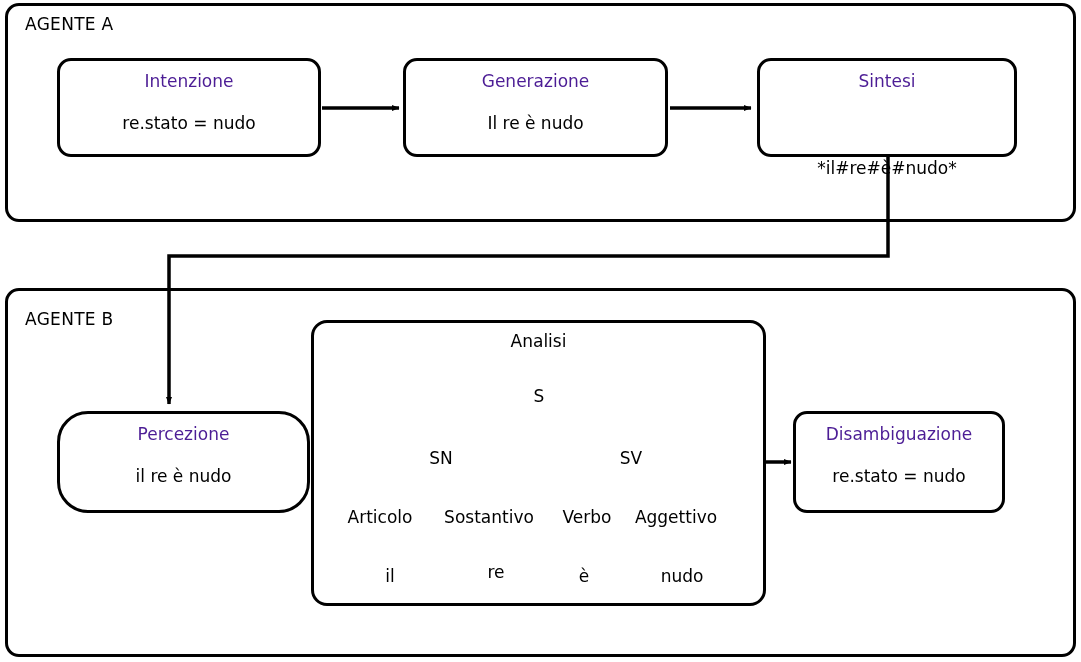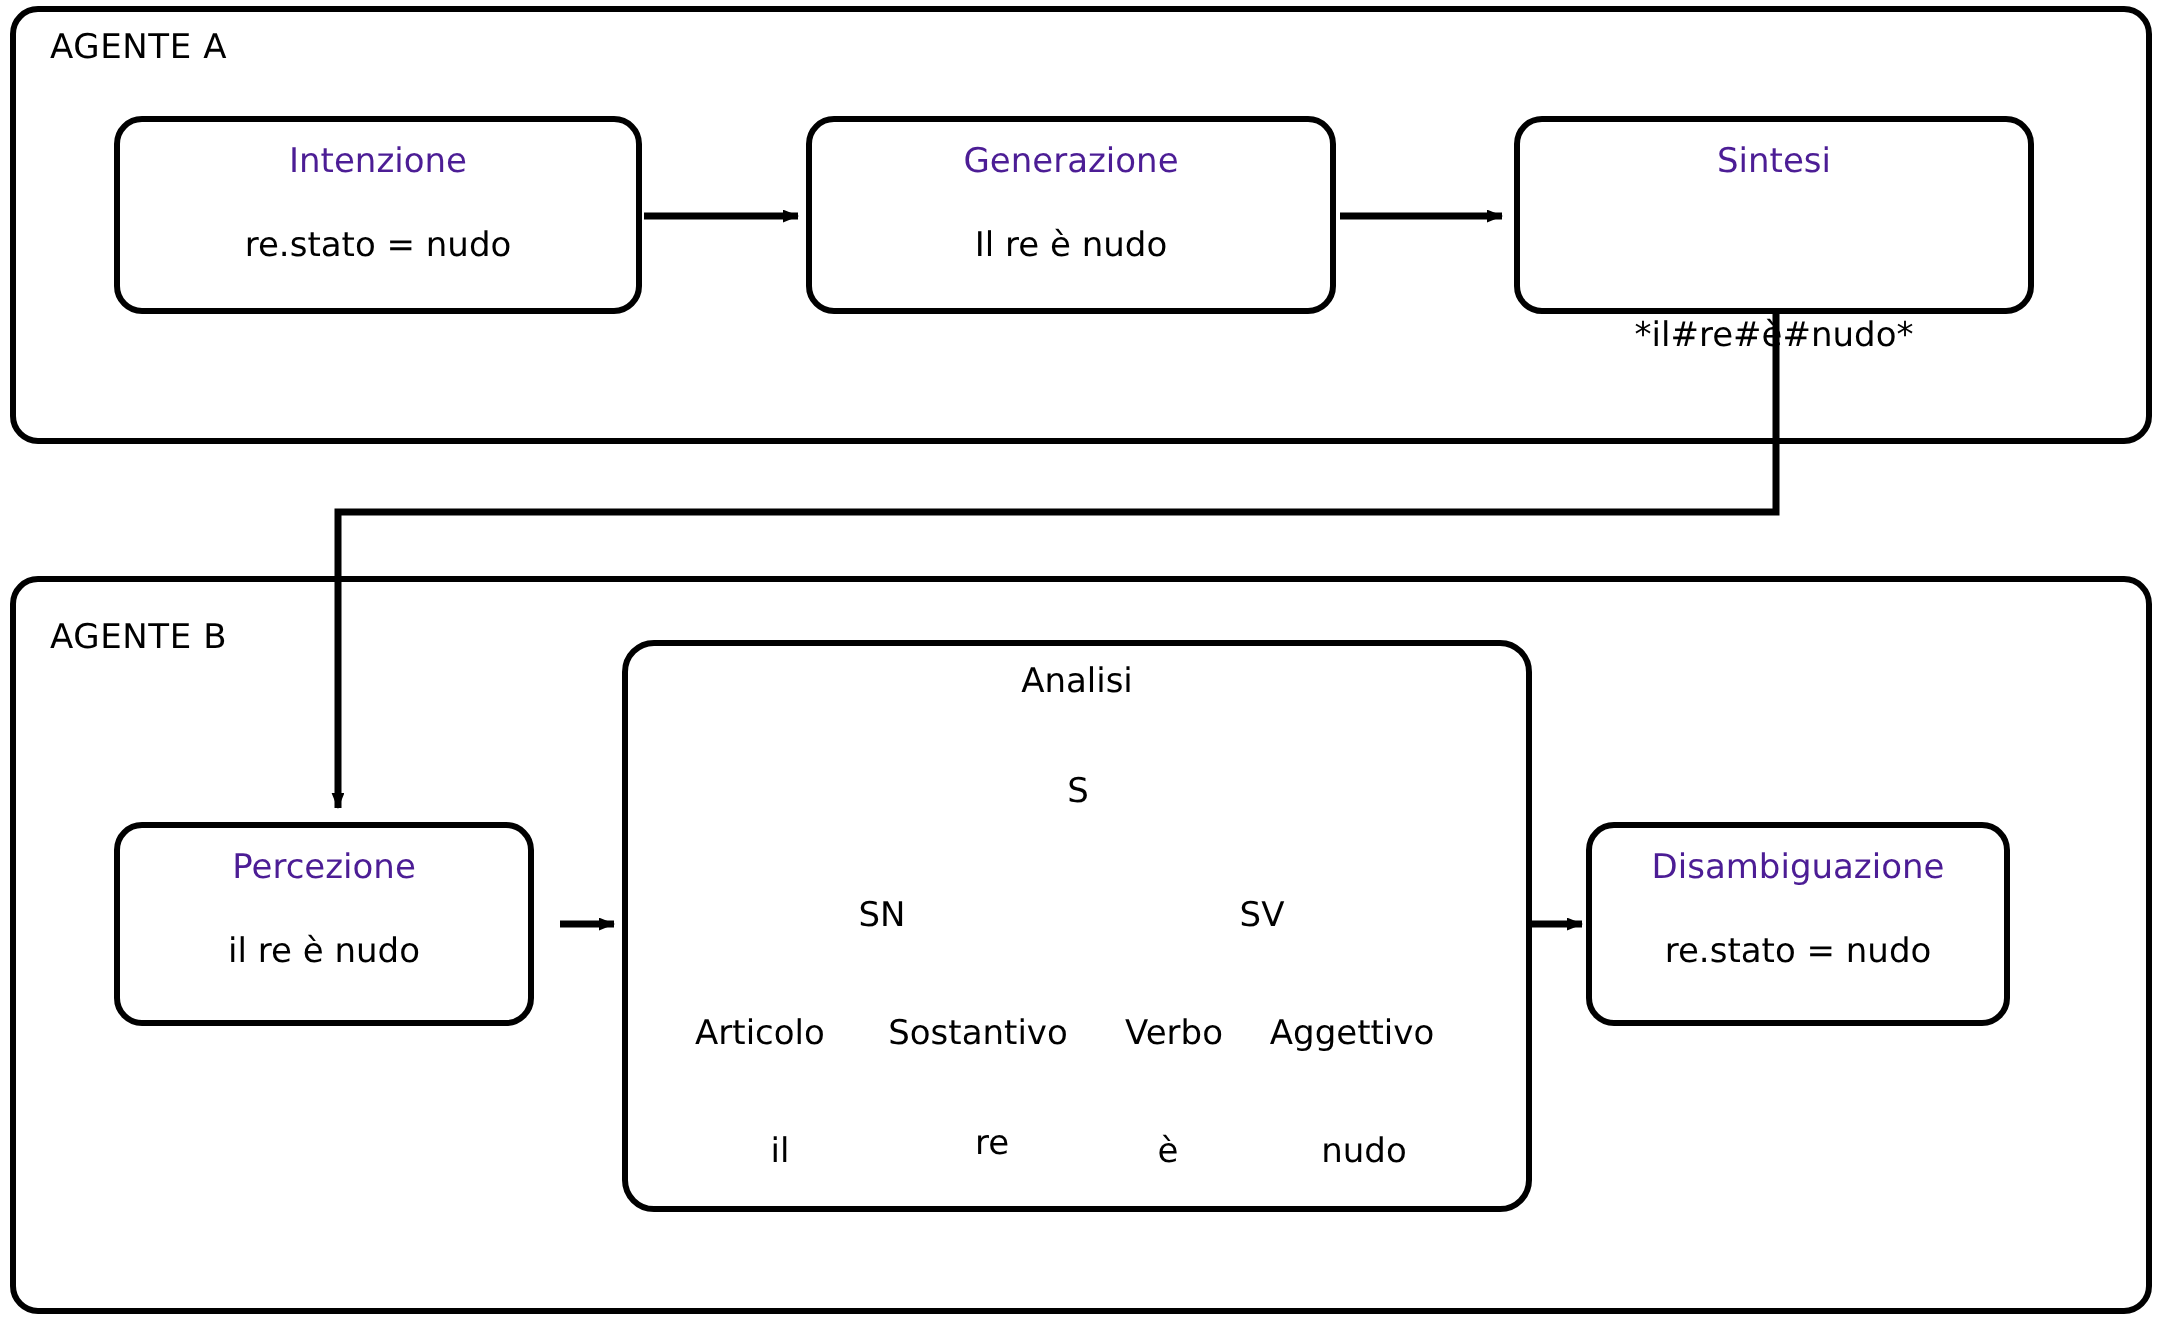"Percezione" div.node-box { border-radius: none -> 31px; width: 210px -> 253px }
